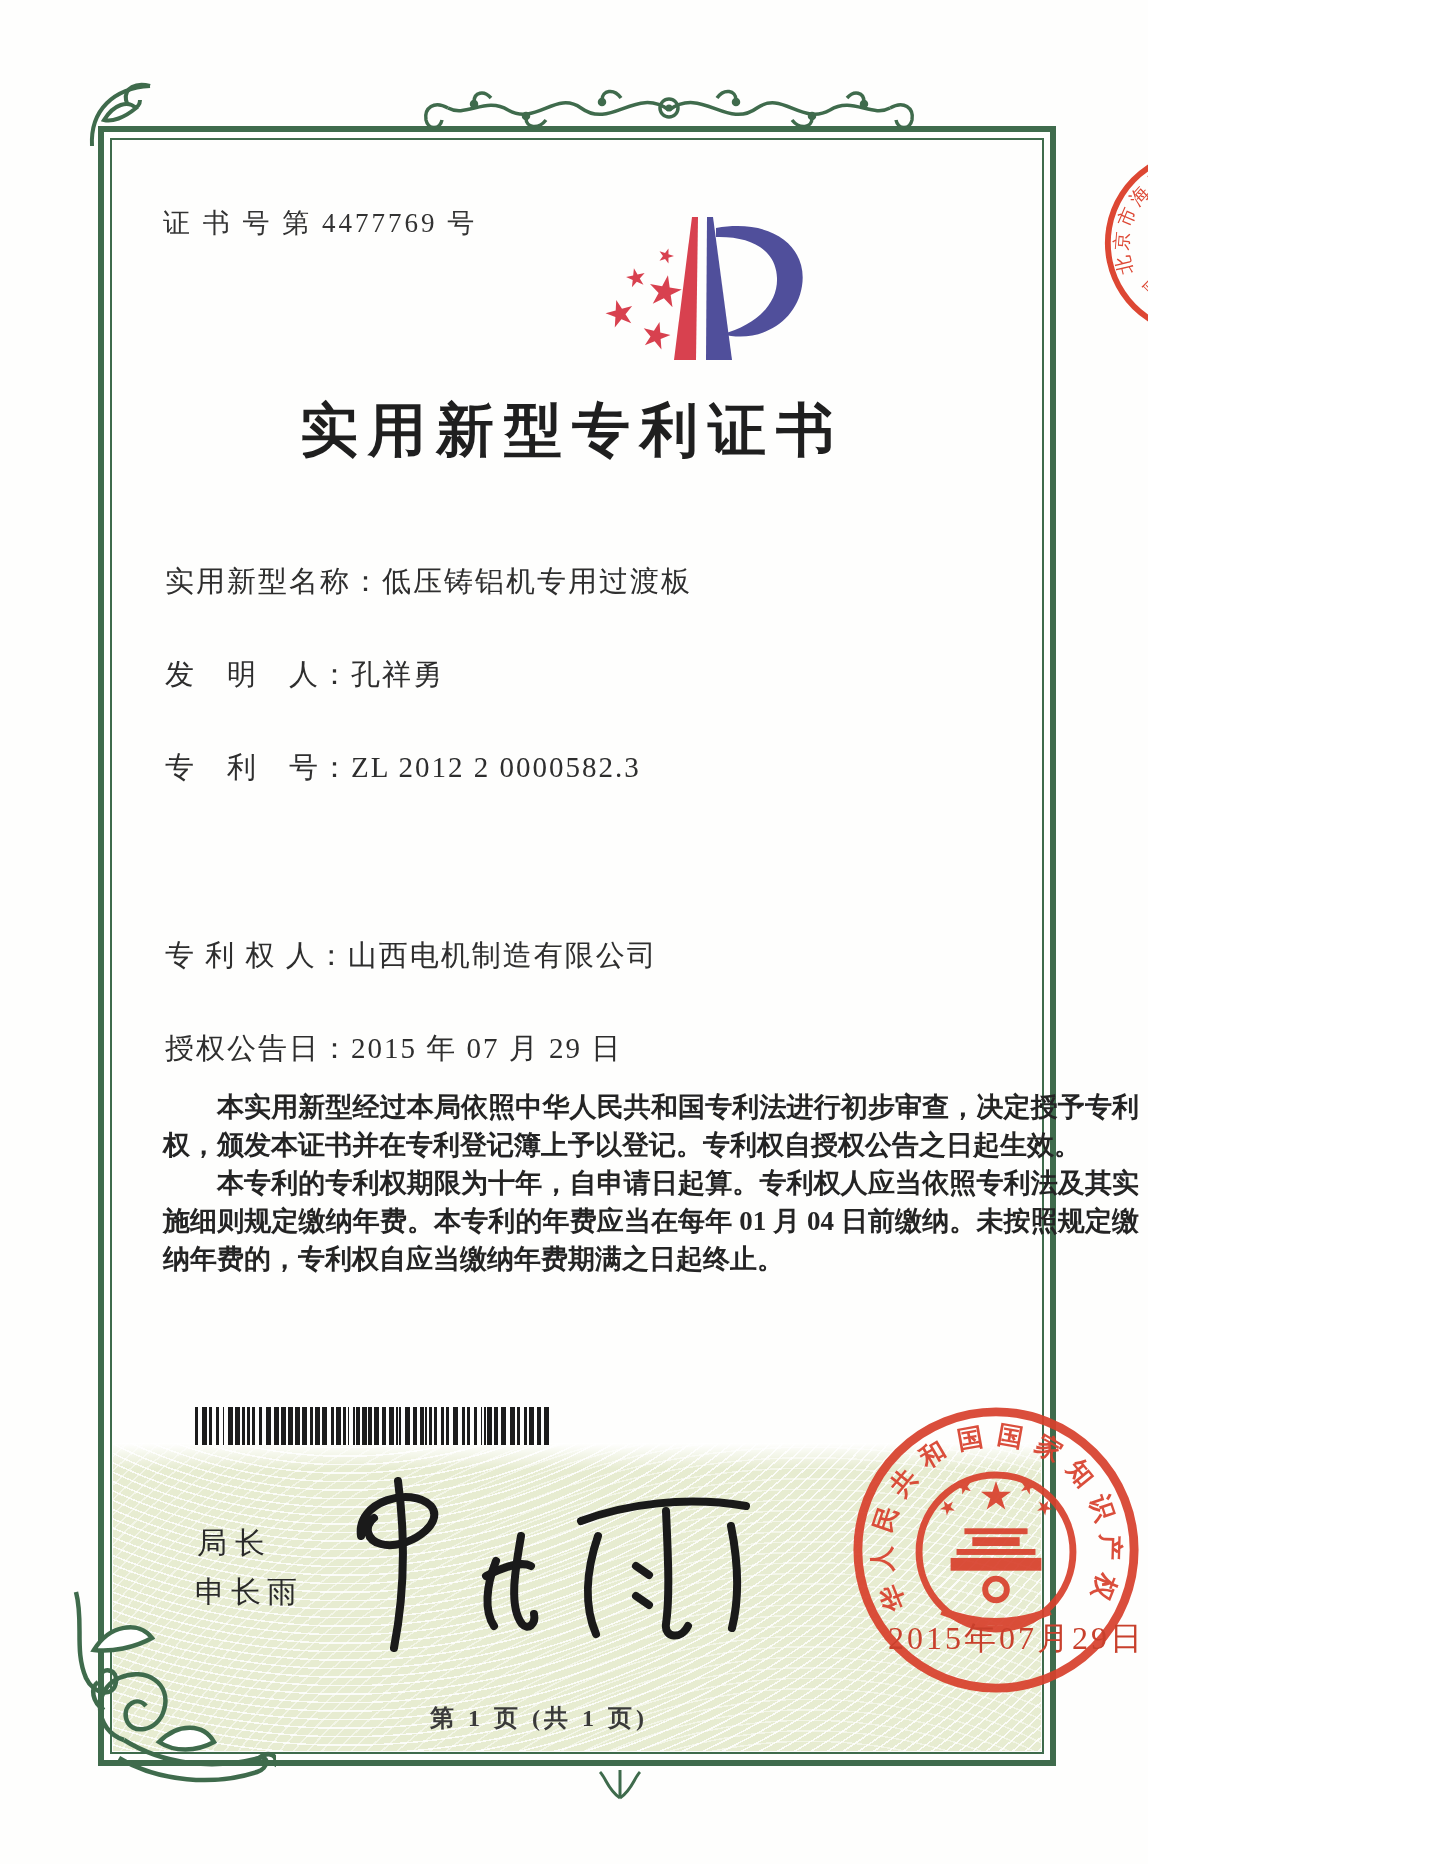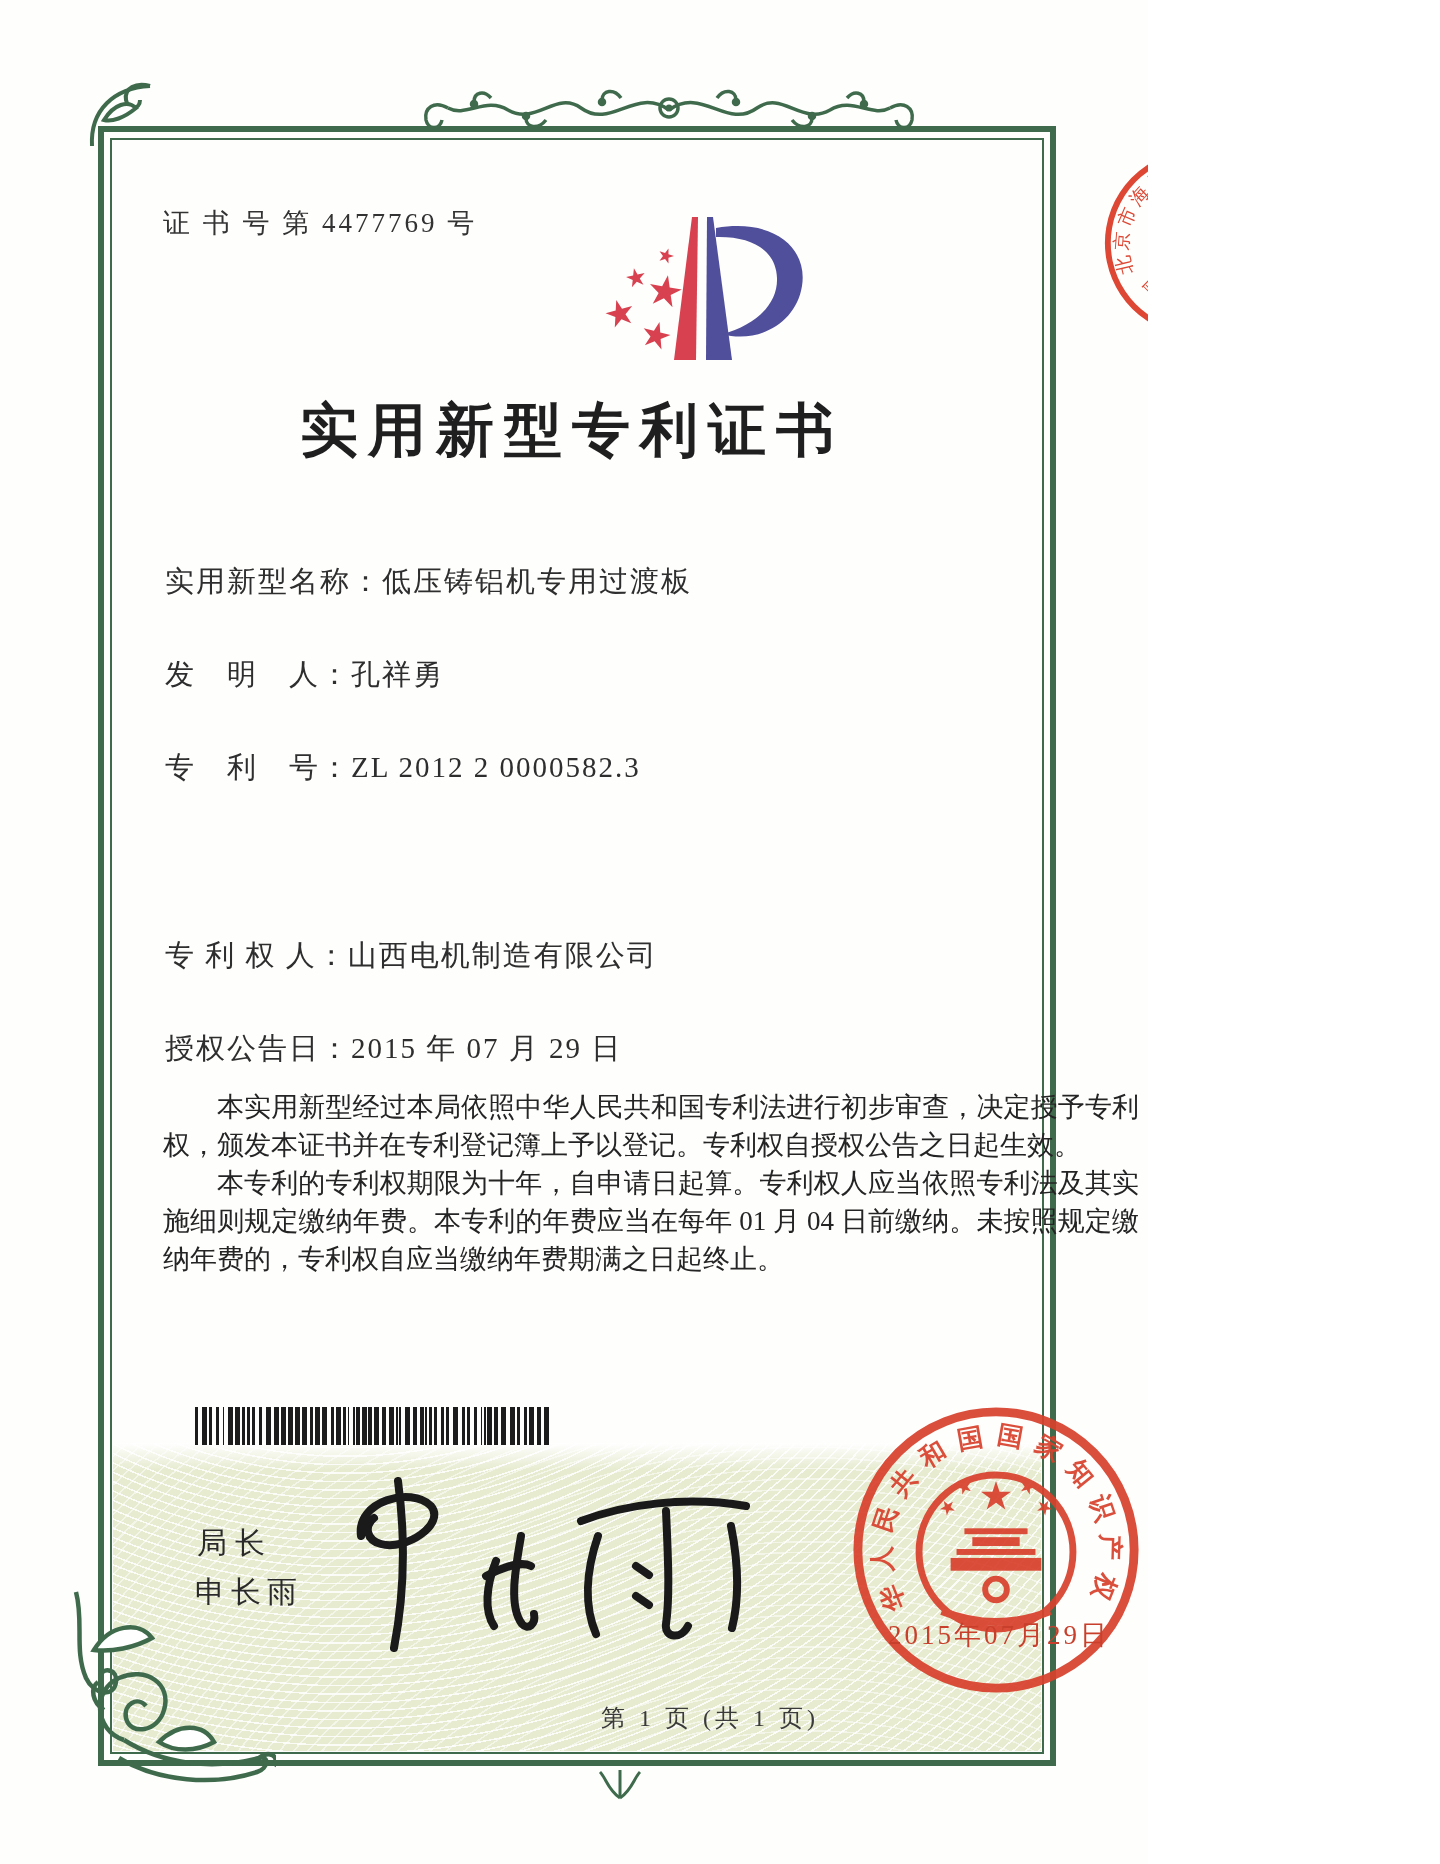"本实用新型经过本局依照中华人民共和国专利法进行初步审查，决定授予专利权，颁发本证" .body-text p { font-weight: none -> bold }
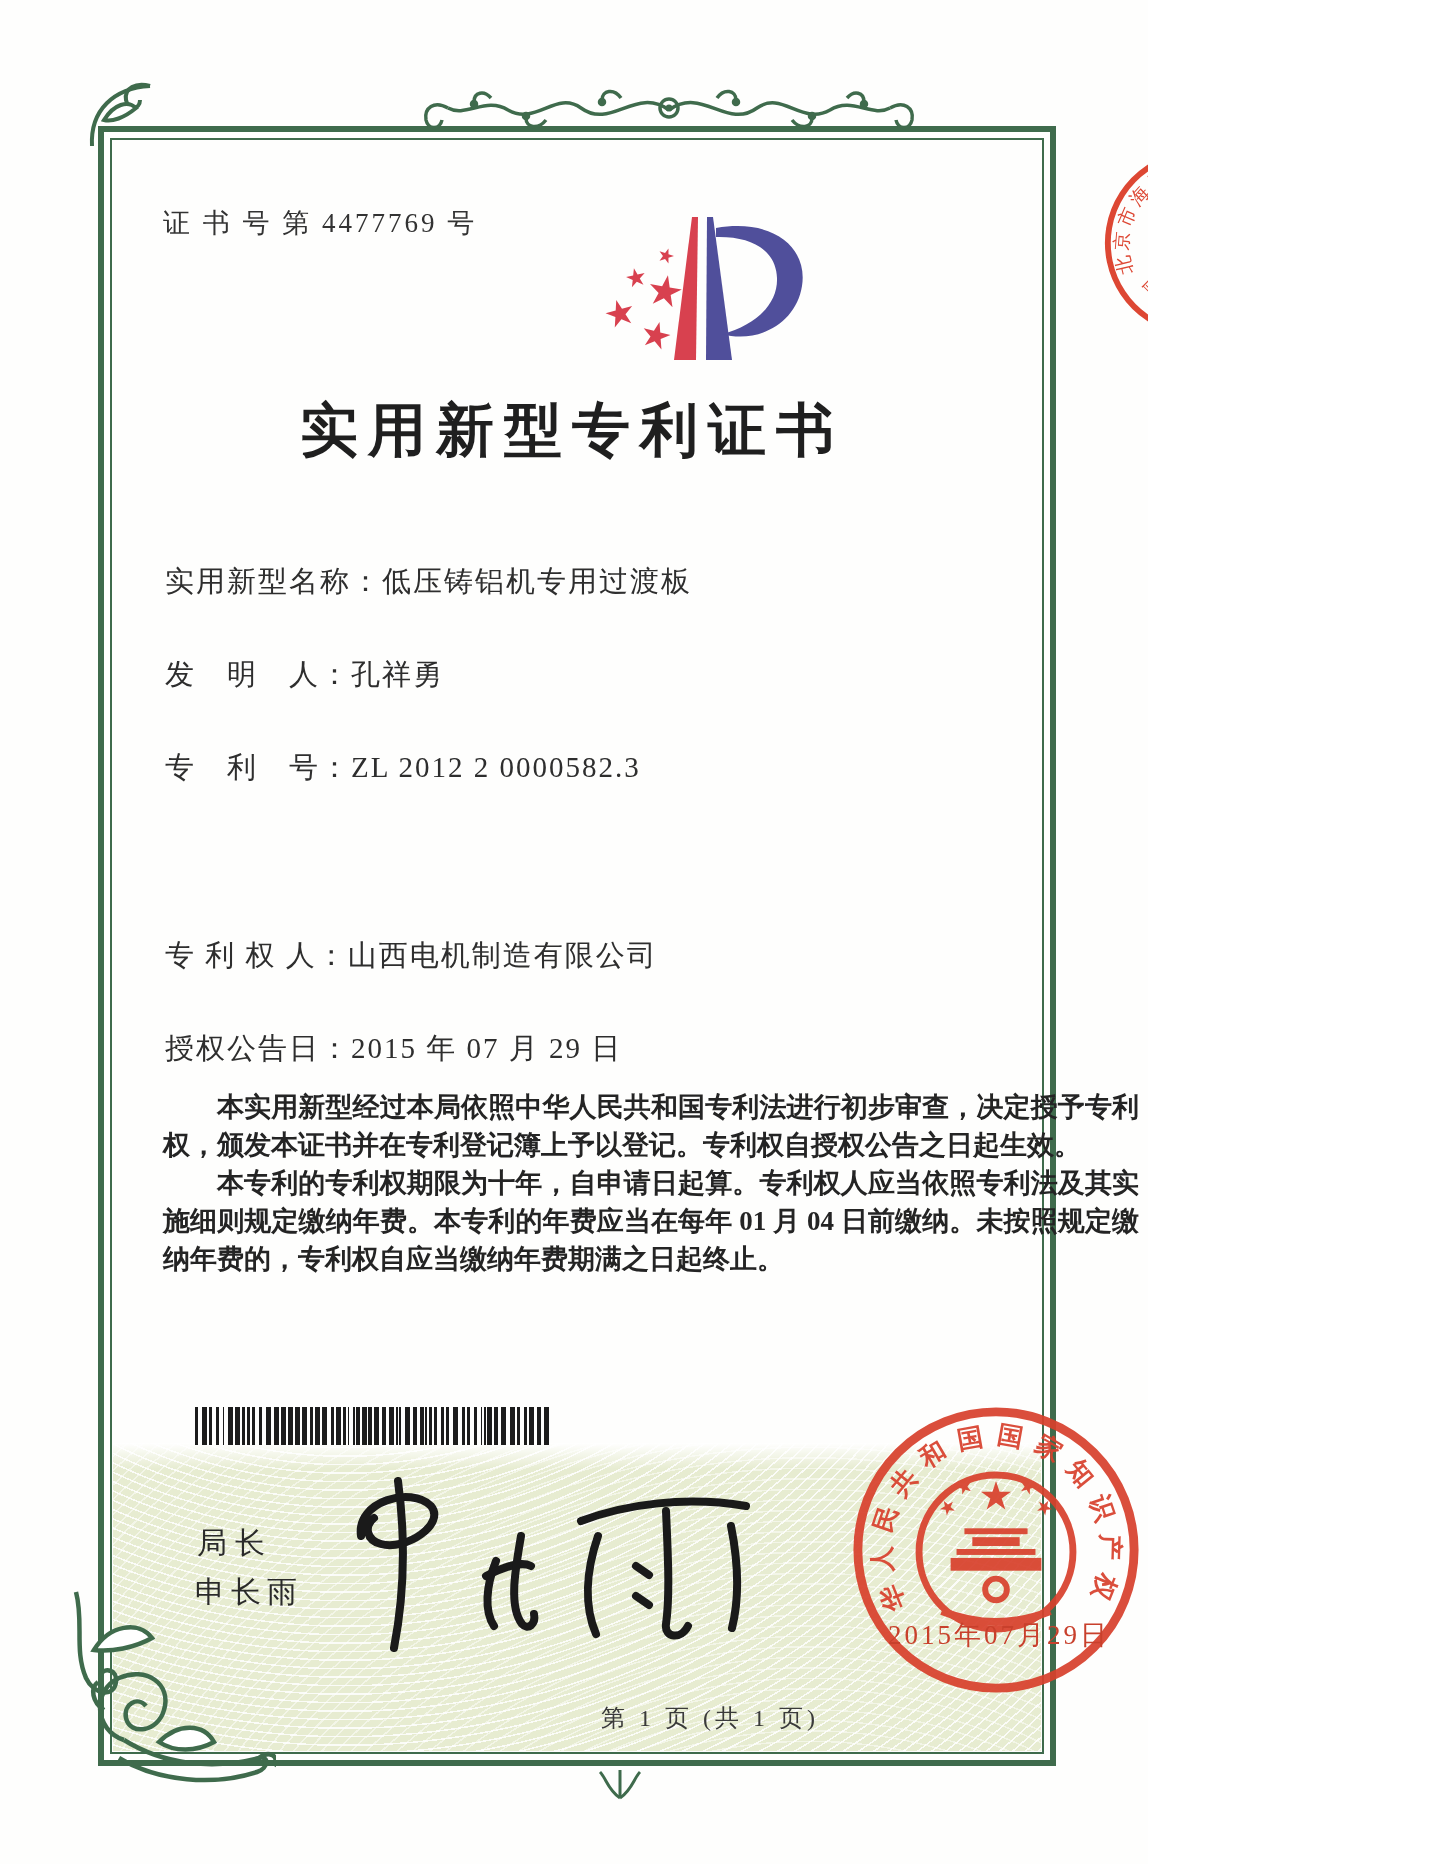"2015年07月29日" .seal-date { font-size: 27px -> 32px }
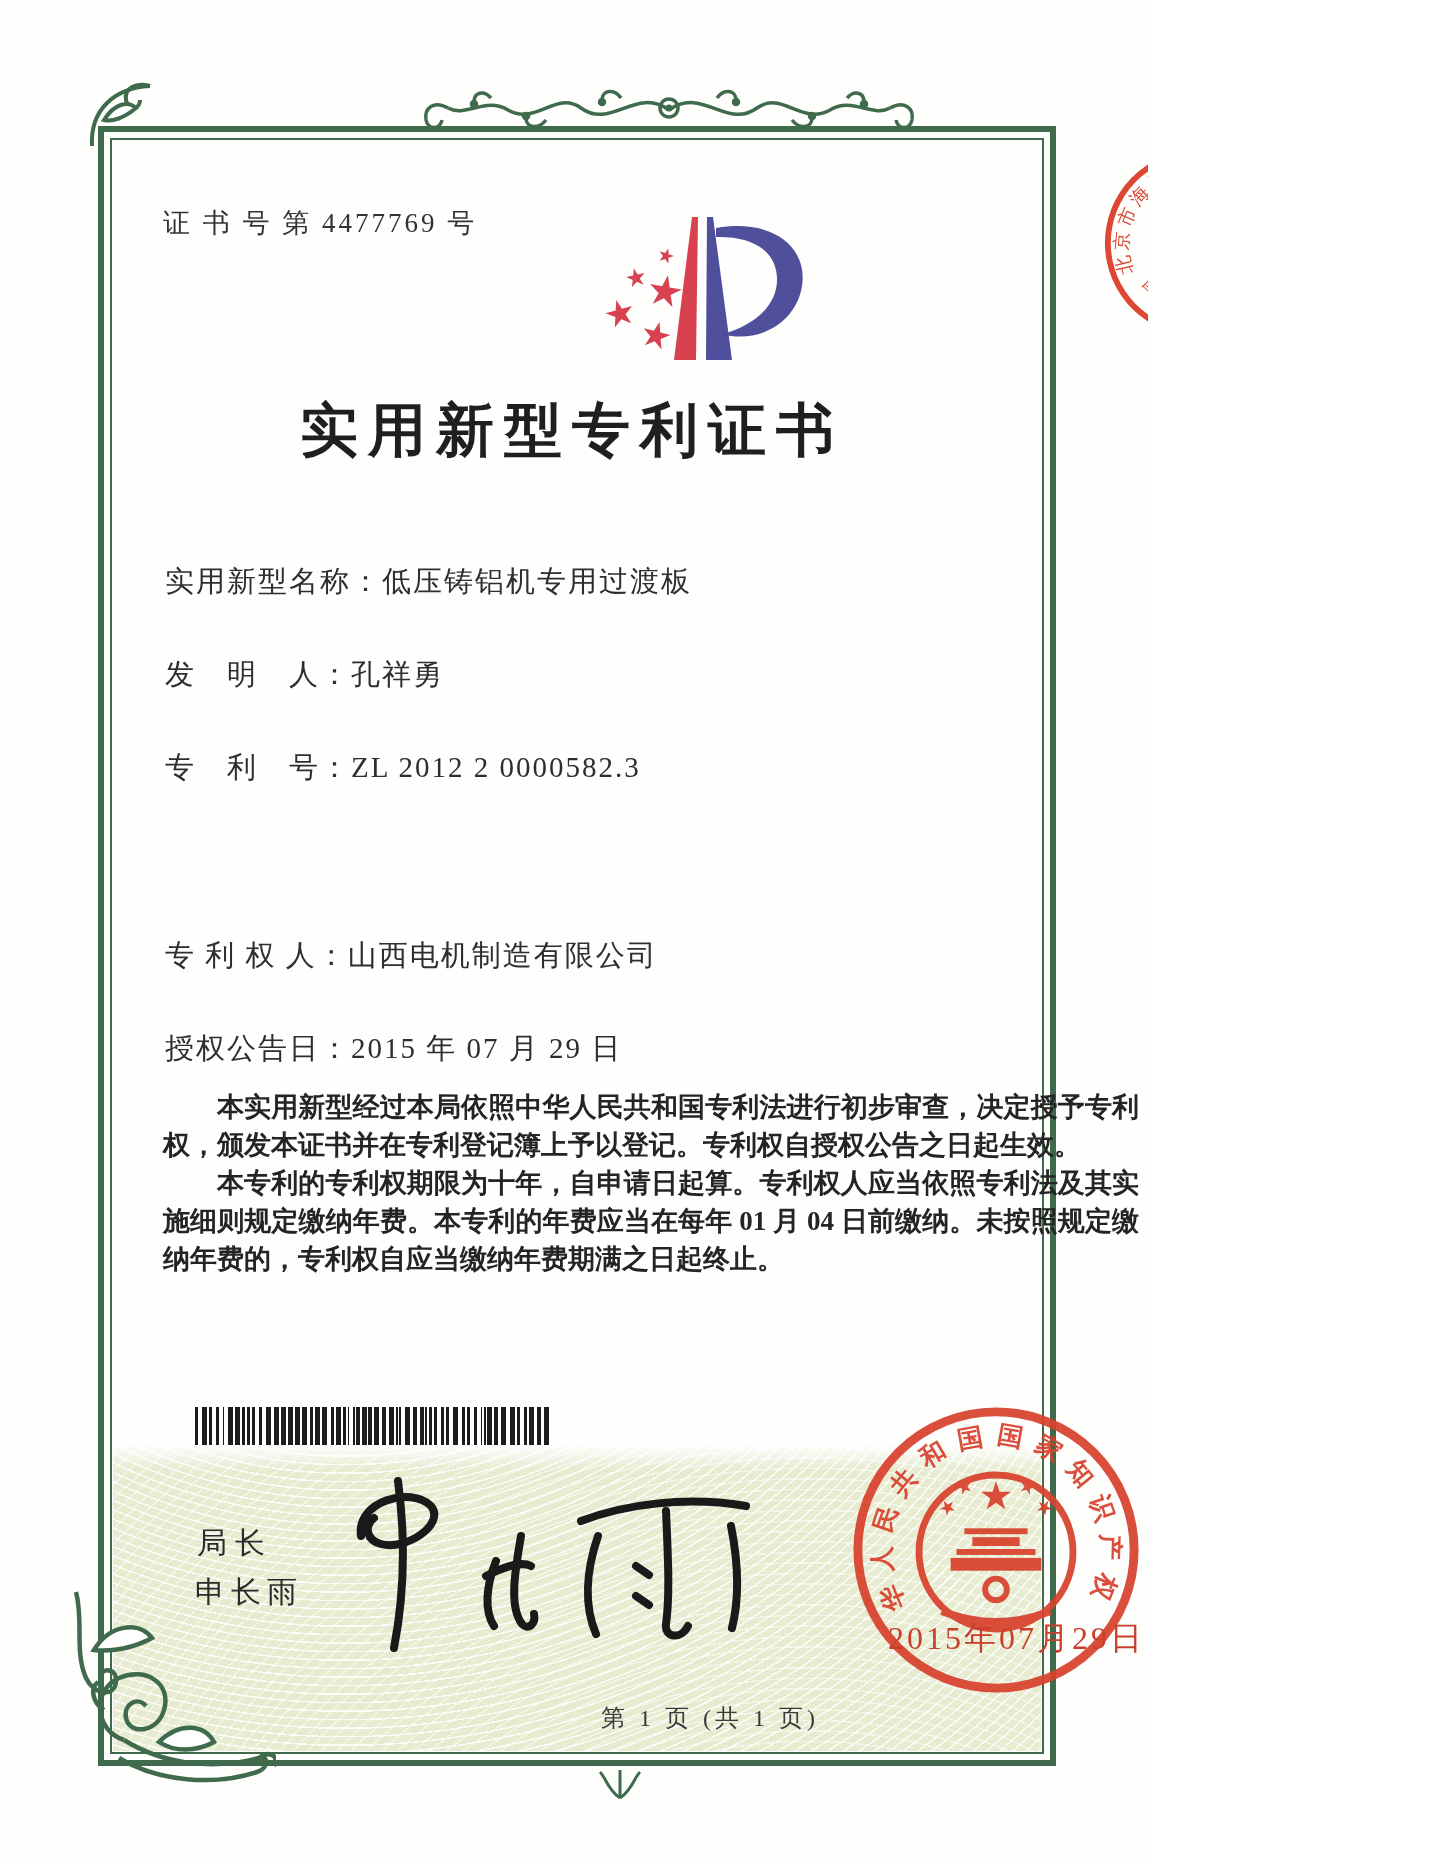"第 1 页 (共 1" .footer { font-weight: none -> bold; text-align: center -> none }
